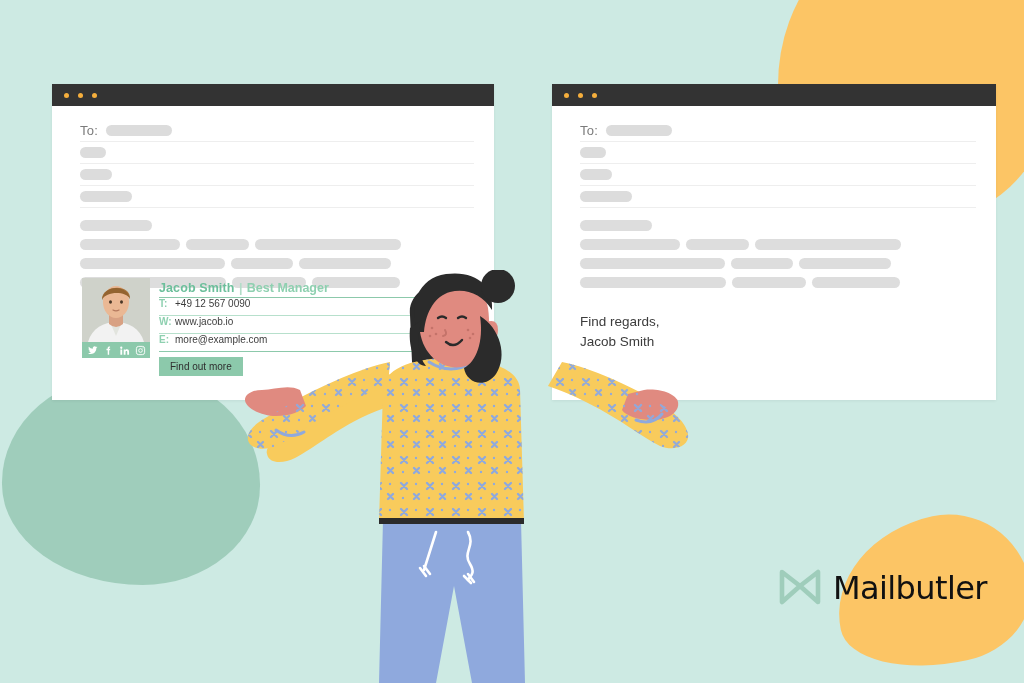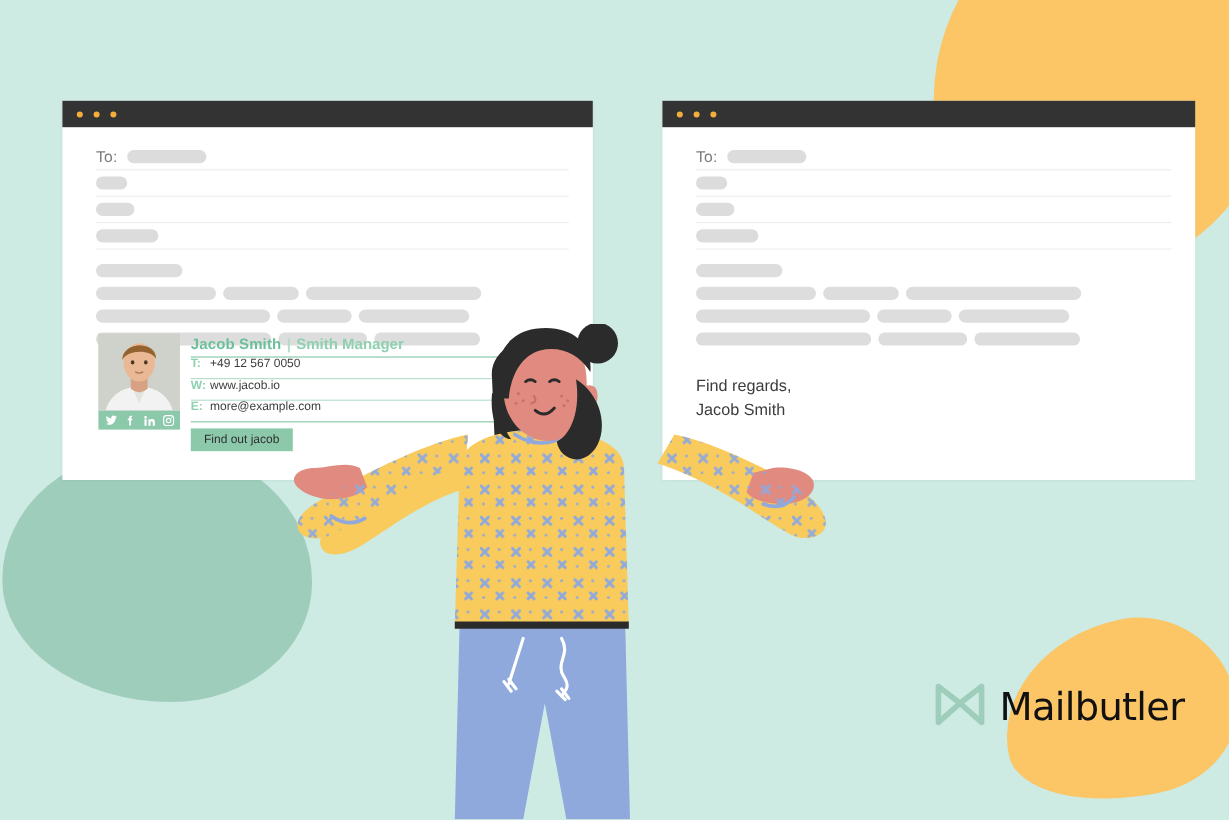"Smith Manager" span.sig-role { text: Smith -> Best }
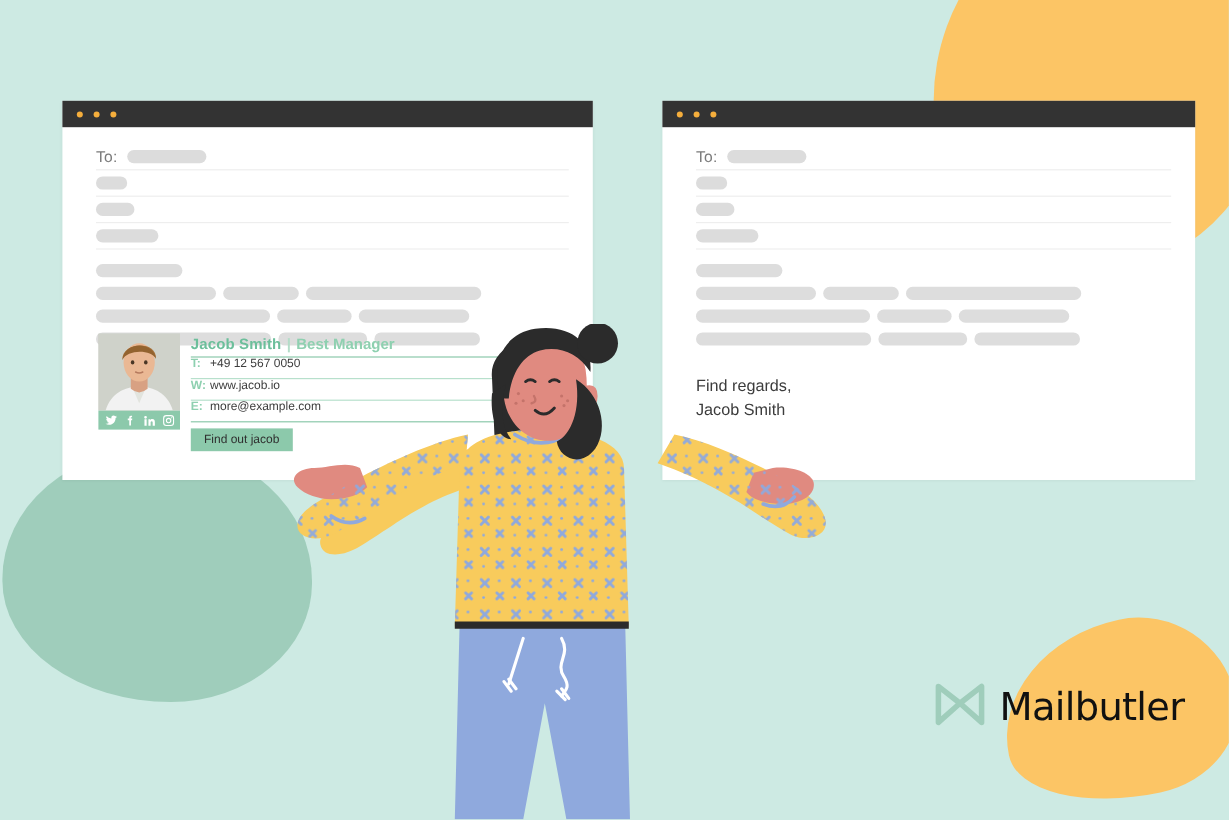"+49 12 567 0050" span.sig-val { text: 0050 -> 0090 }
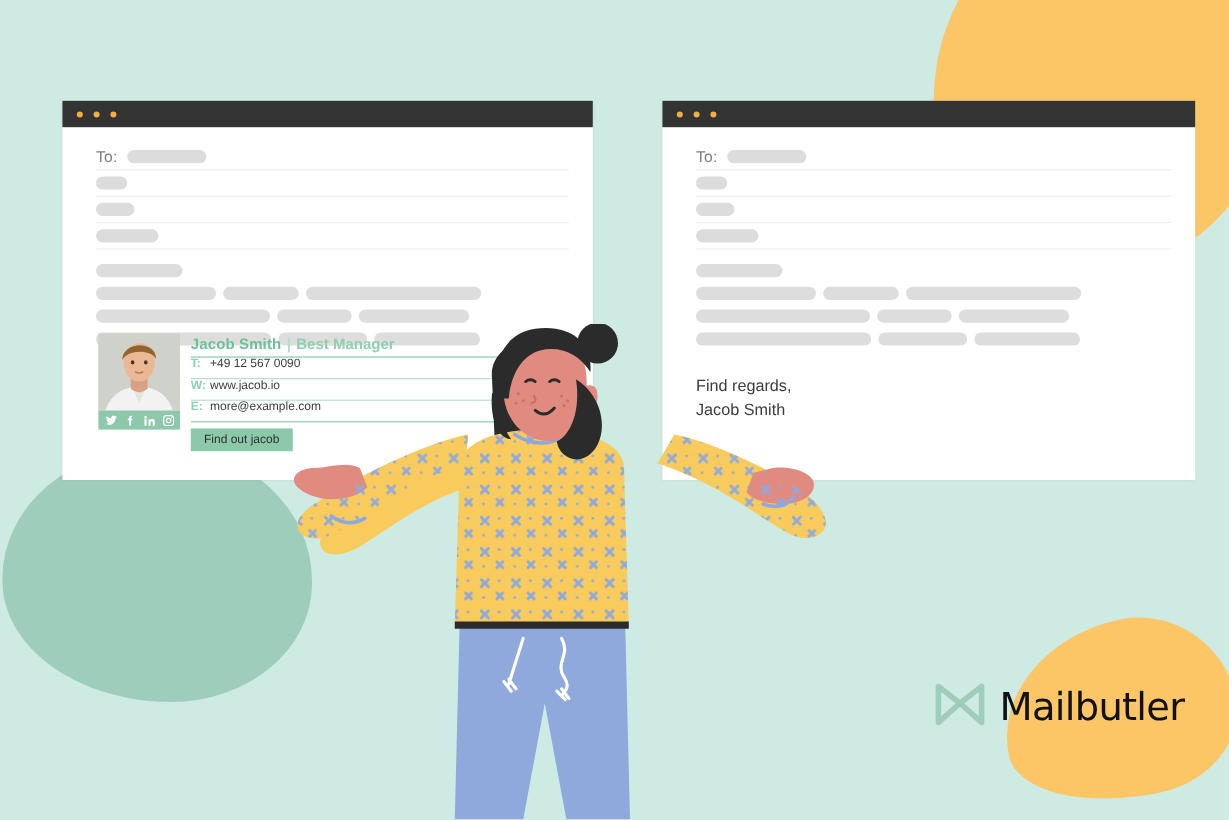"Find out jacob" button.sig-cta { text: jacob -> more }
